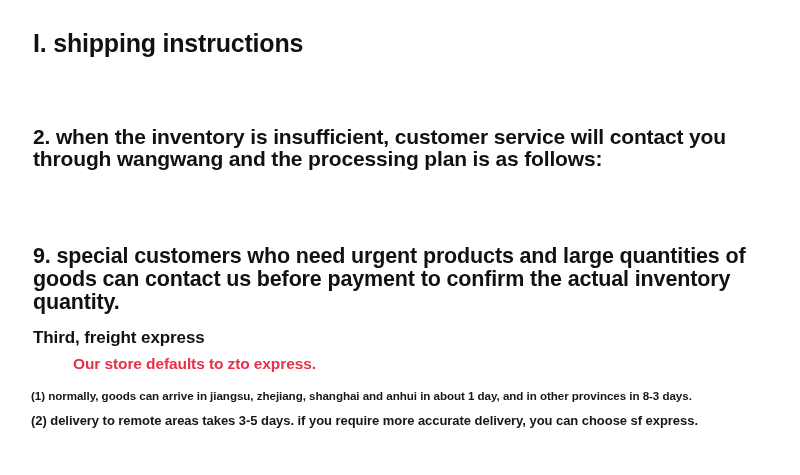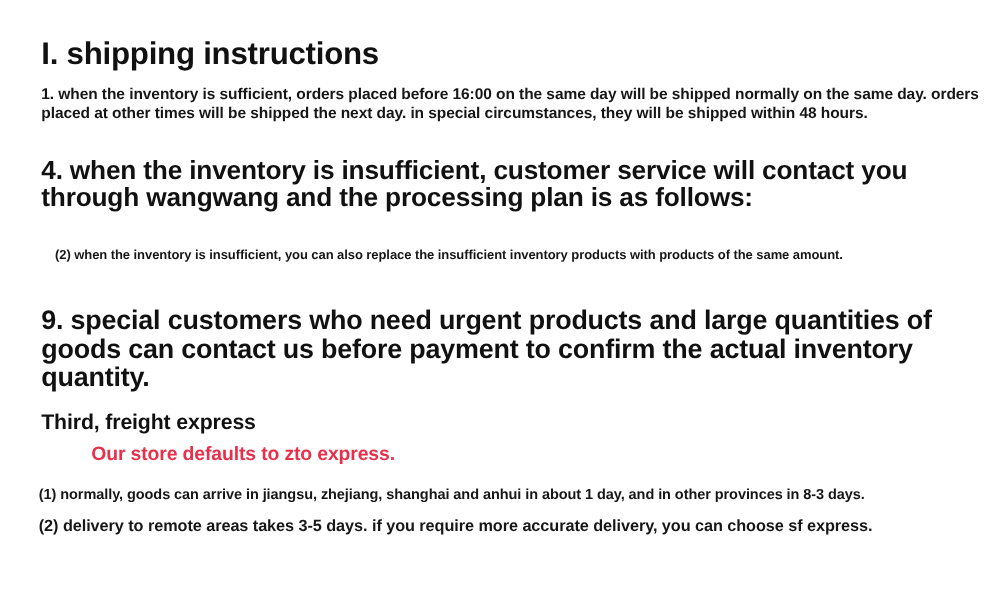"1. when the inventory is" div.para-body { html: <div>1. when the inventory is sufficient, orders placed before 16:00 on the same day will be shipped normally on the same day. orders placed at other times will be shipped the next day. in special circumstances, they will be shipped within 48 hours.</div> -> none }
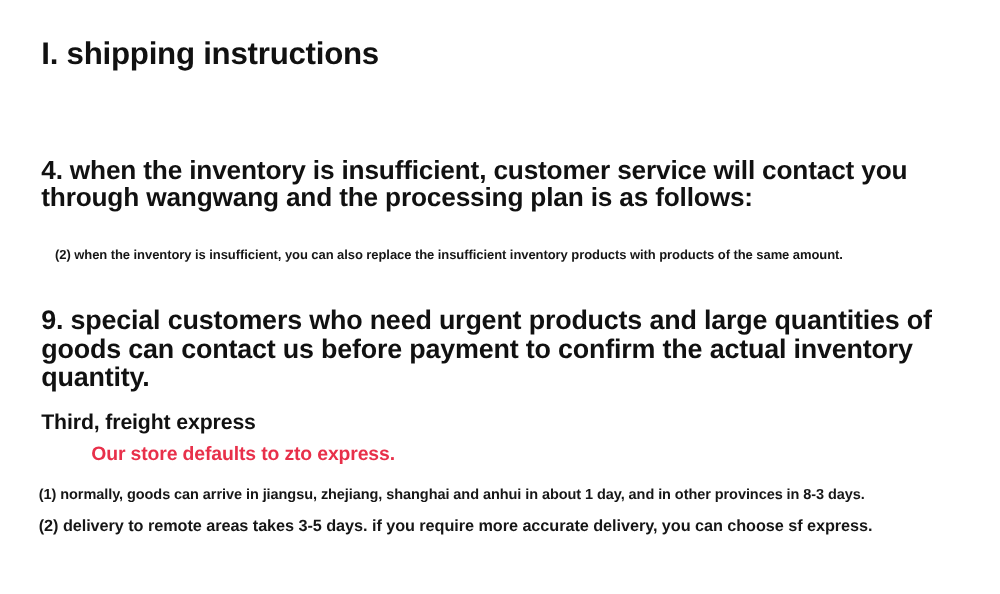"4. when the inventory is" div.h-sub { text: 4 -> 2 }
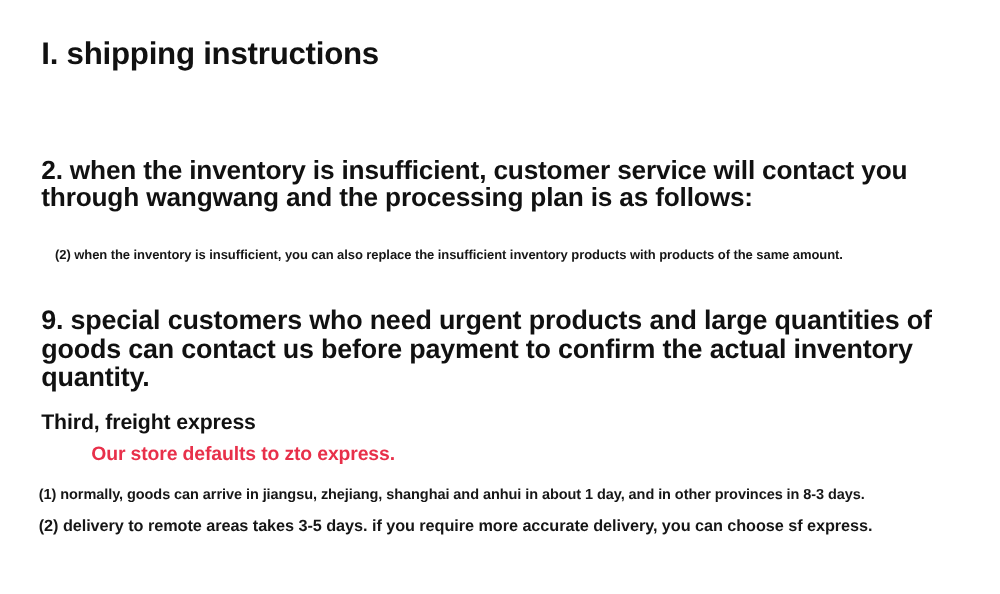"(2) when the inventory is" div.small-line { html: <div>(2) when the inventory is insufficient, you can also replace the insufficient inventory products with products of the same amount.</div> -> none }
